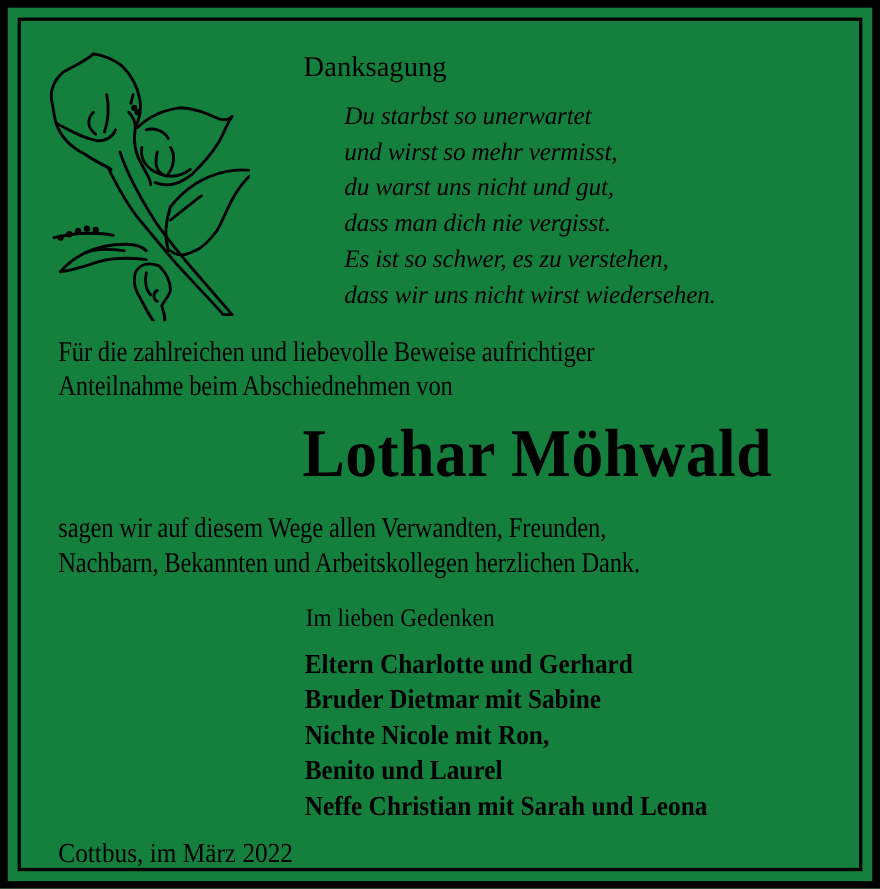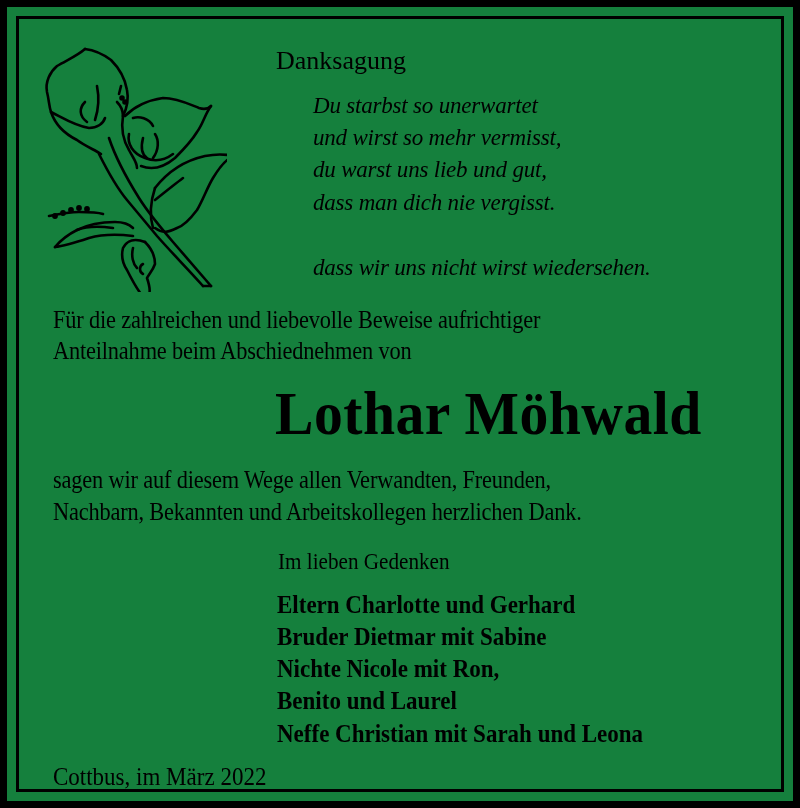"du warst uns lieb und" div.t { text: lieb -> nicht }
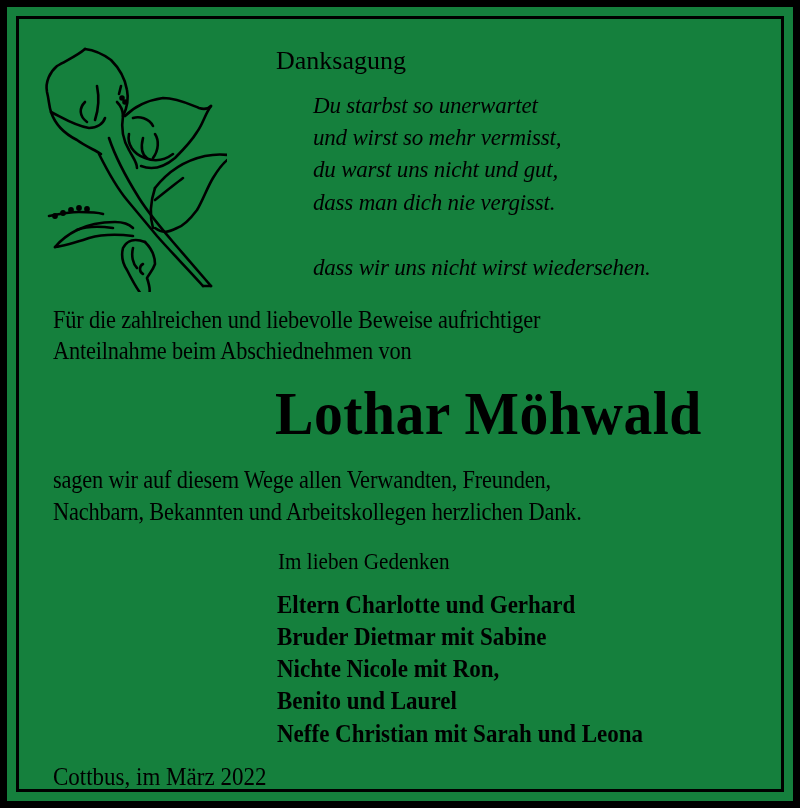"Es ist so schwer, es" div.t { html: none -> <div>Es ist so schwer, es zu verstehen,</div> }
